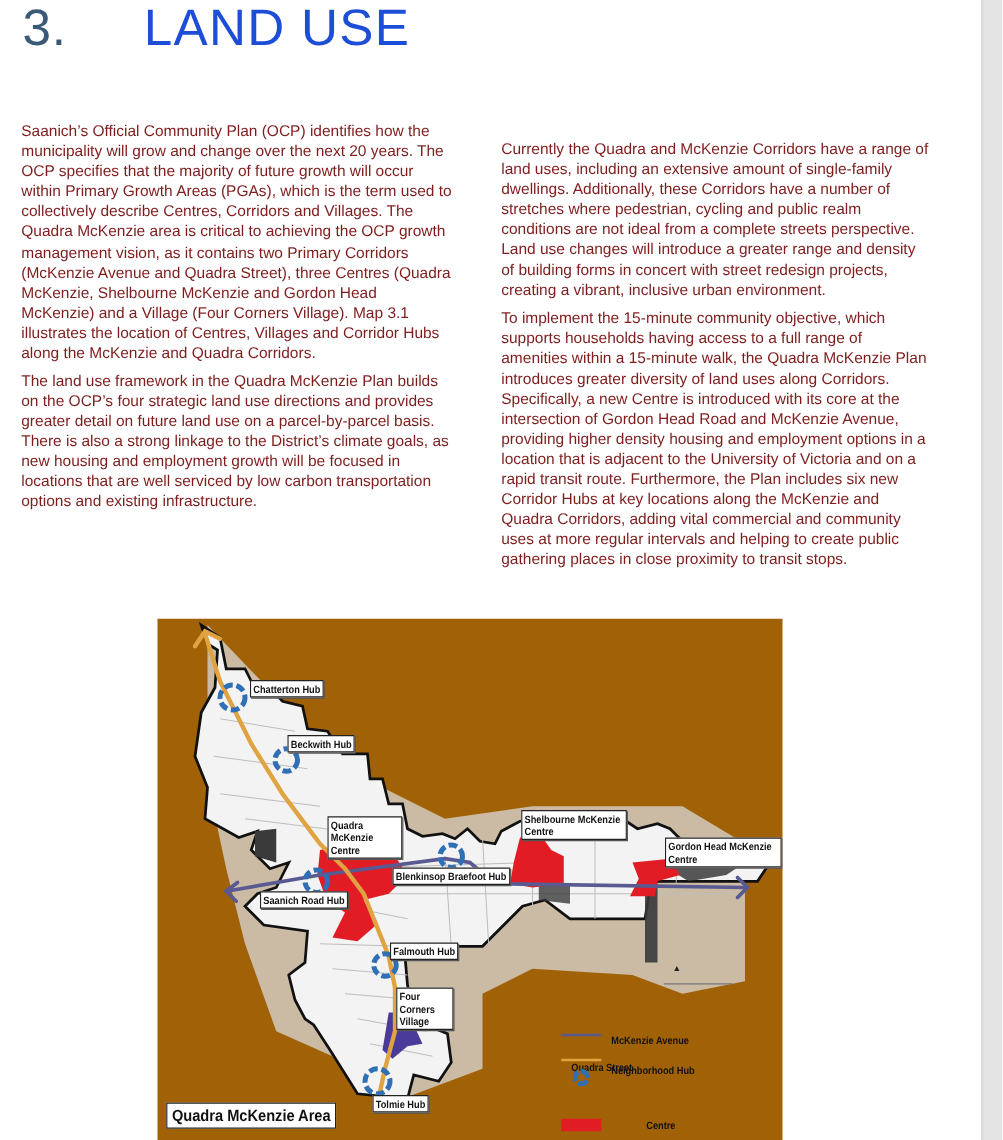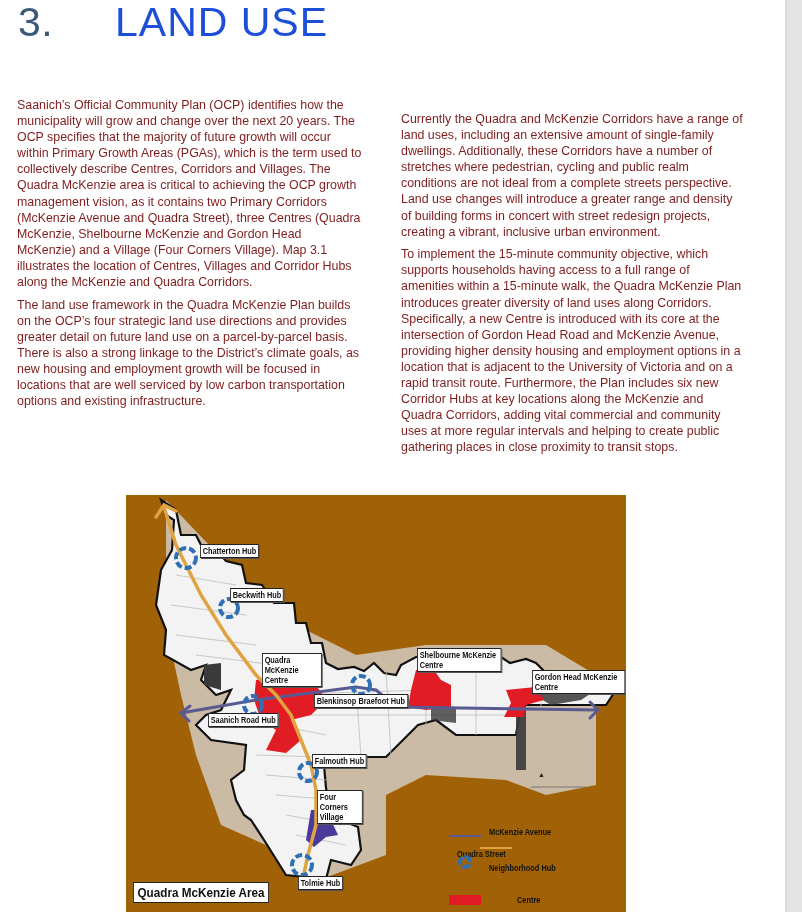"McKenzie Avenue" .leg-row { align-items: flex-end -> flex-start }
